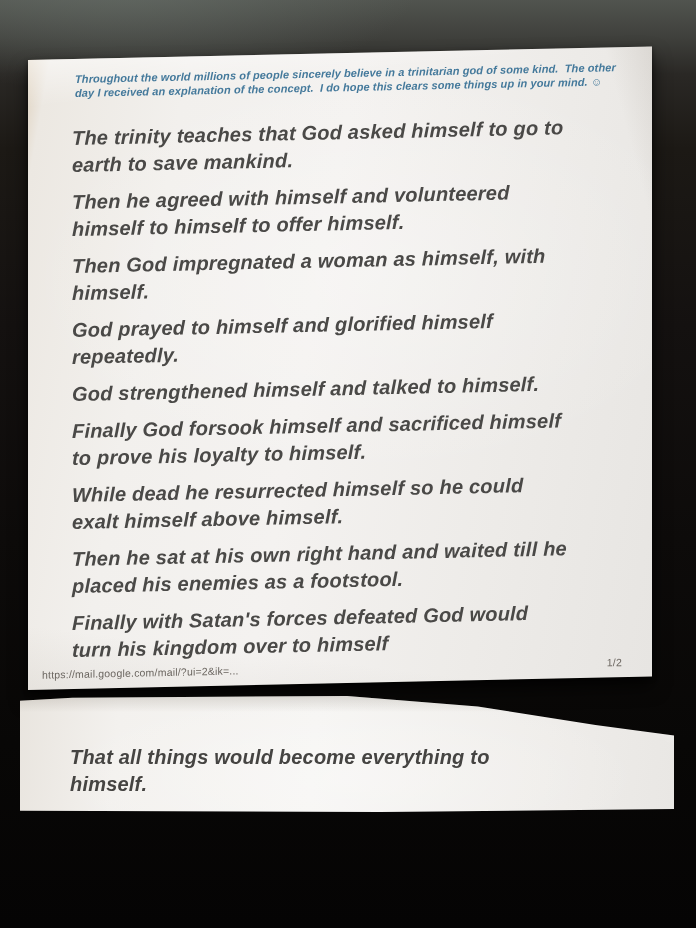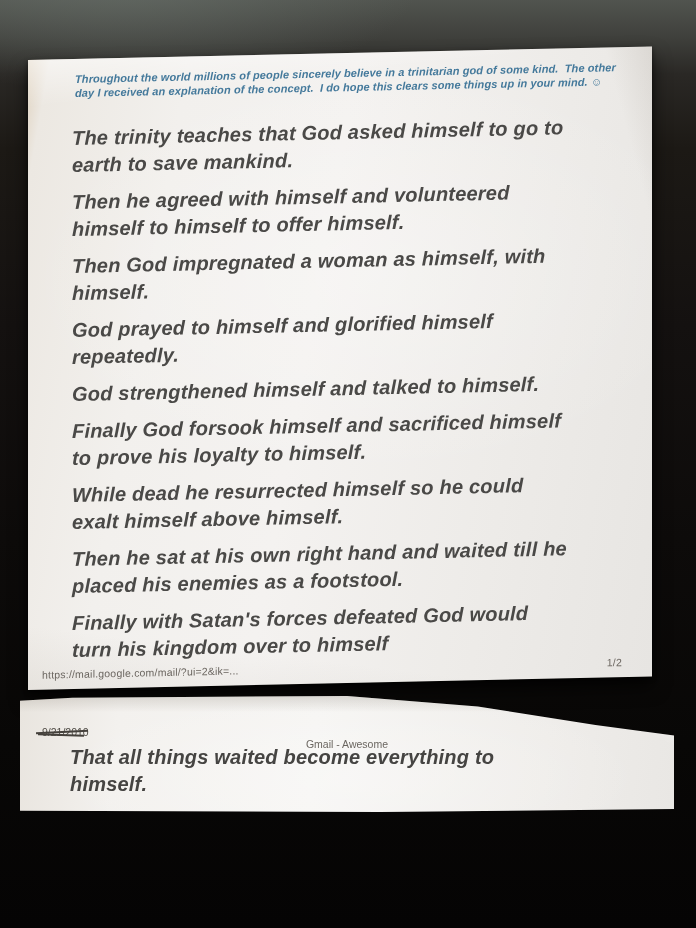"9/21/2010" div.p2header { html: <div> <span>9/21/2010</span> <span>Gmail - Awesome</span> </div> -> none }
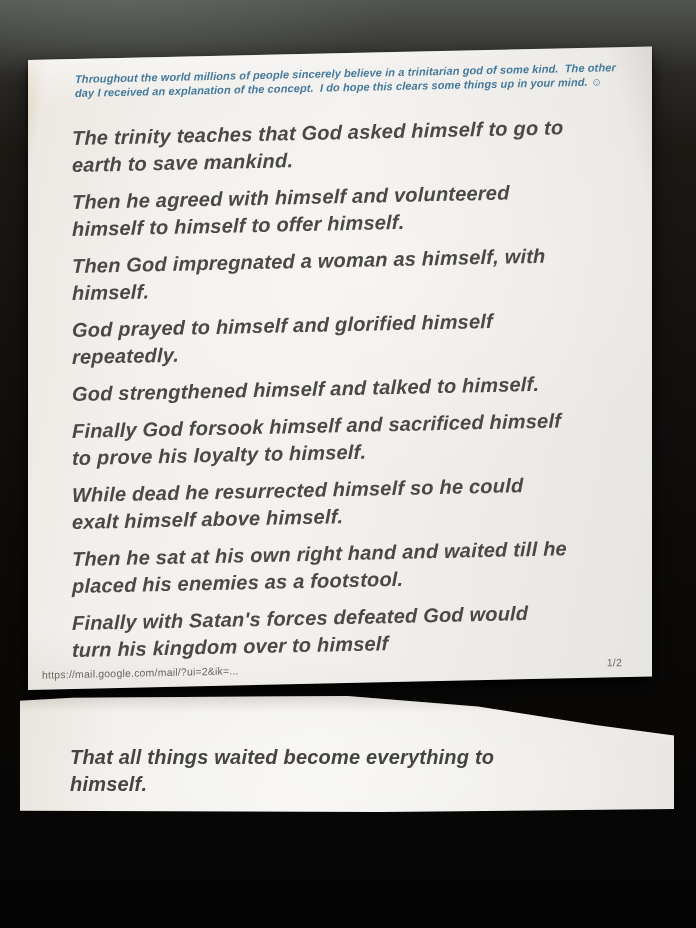"That all things waited become" p.para { text: waited -> would }
